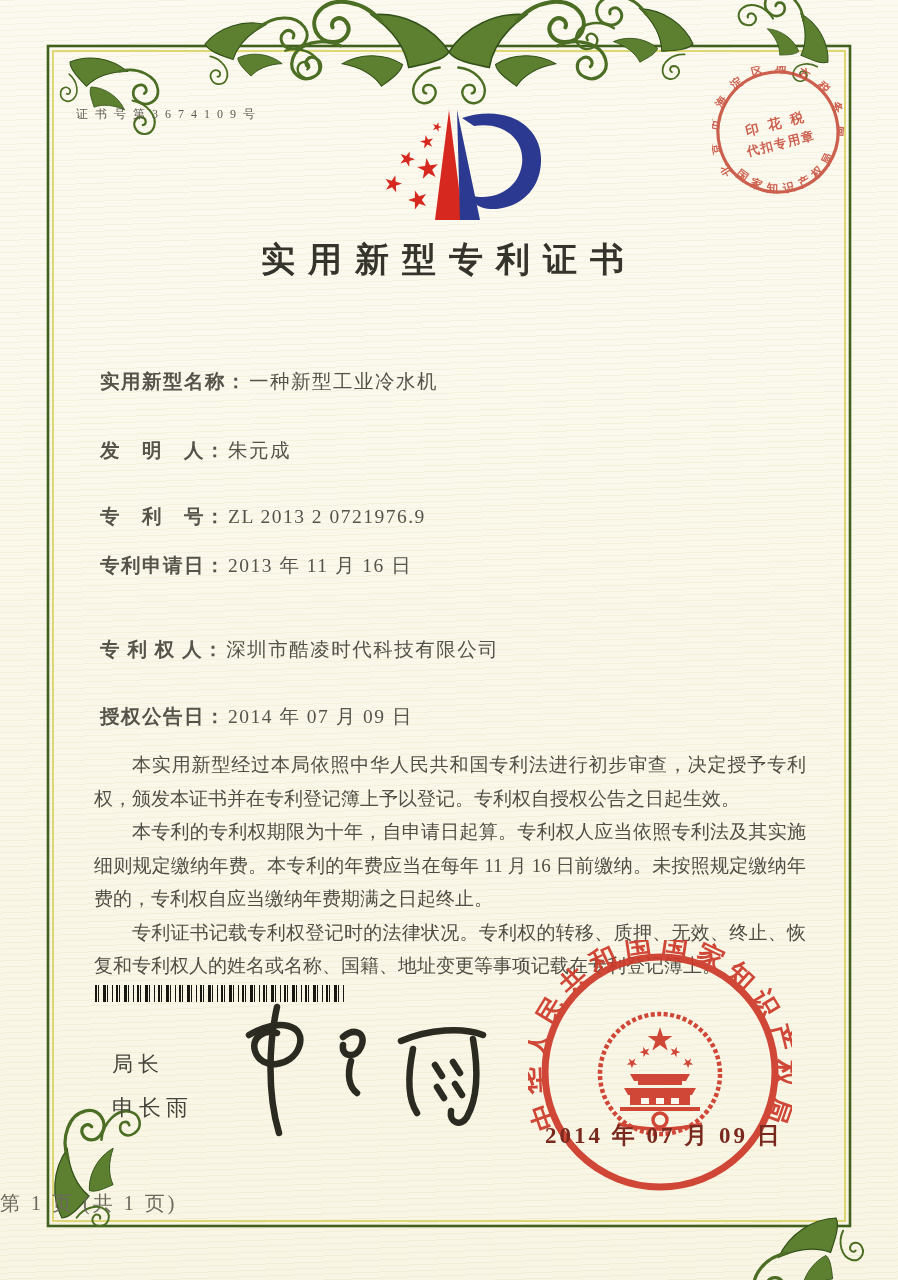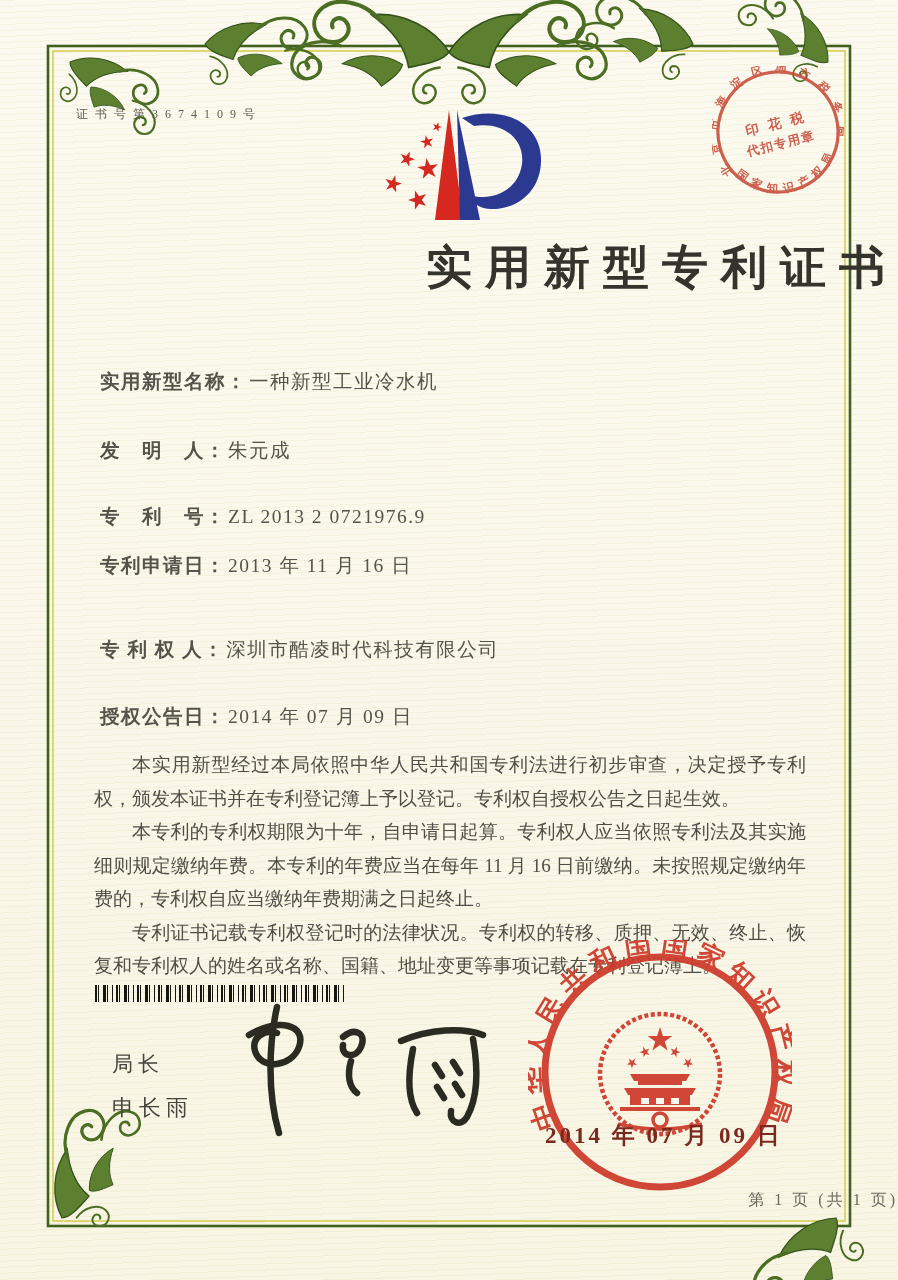"实用新型专利证书" #title { font-size: 46px -> 34px; text-align: right -> center }
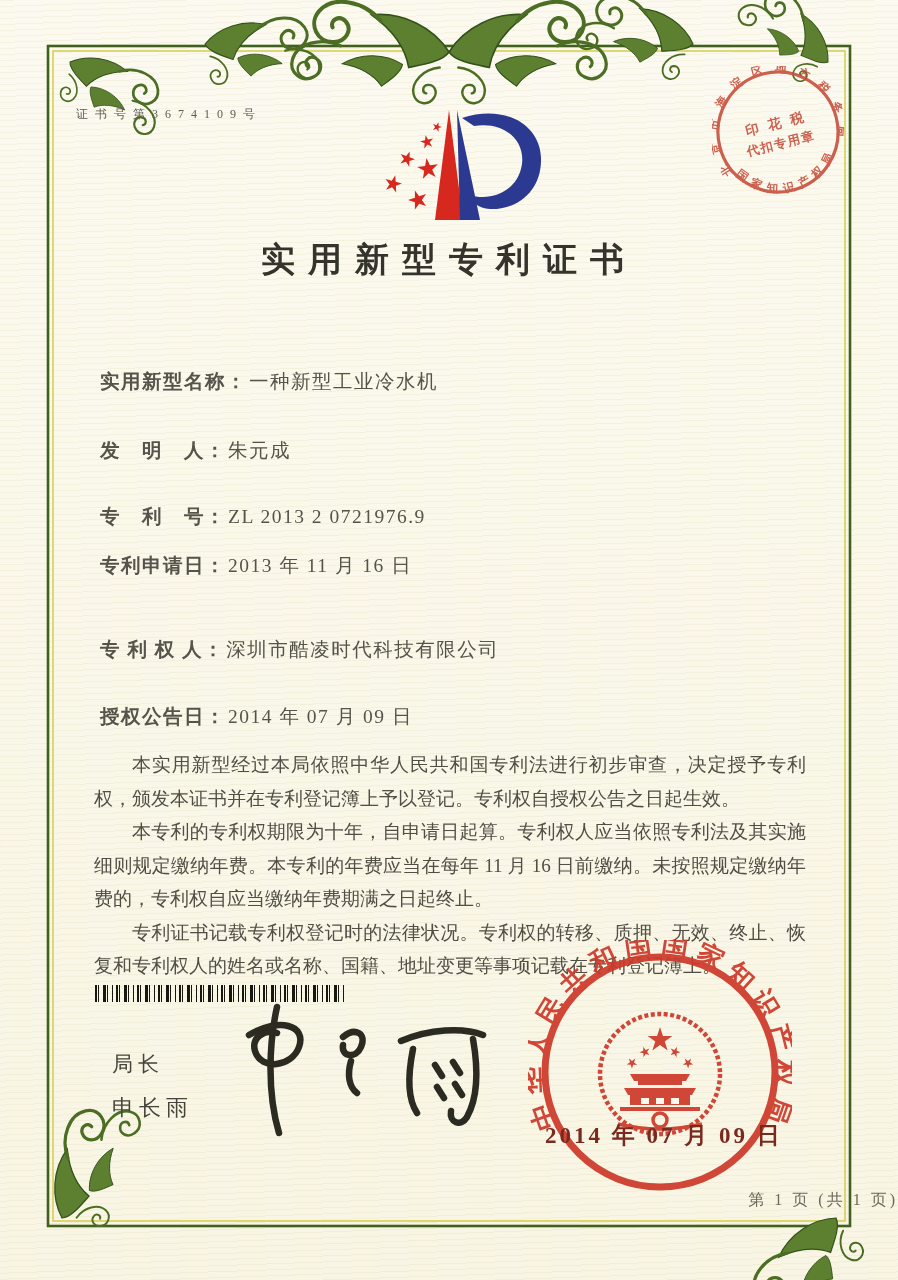"第 1 页 (共 1" #page-footer { font-size: 16px -> 20px; text-align: right -> left }
